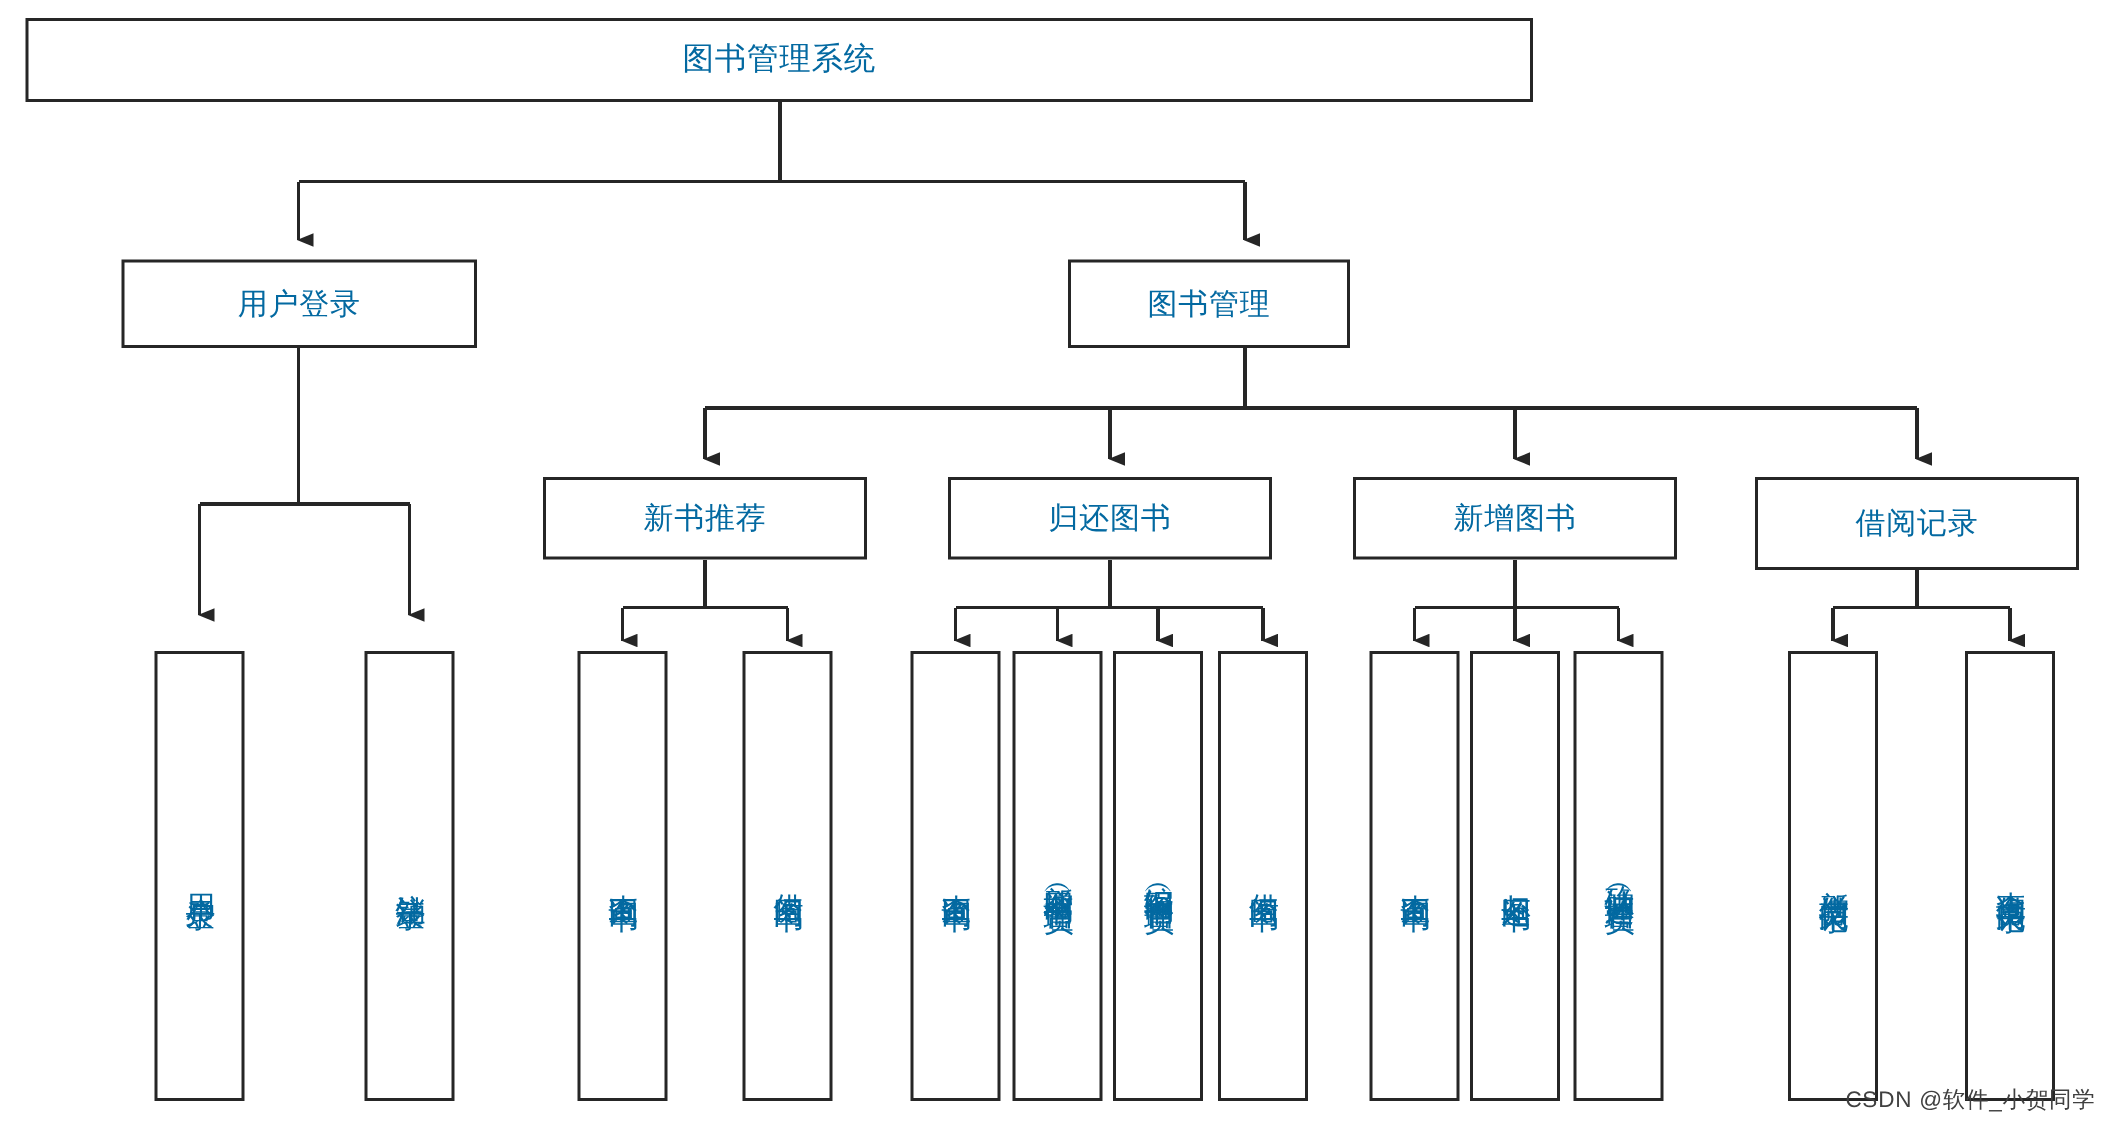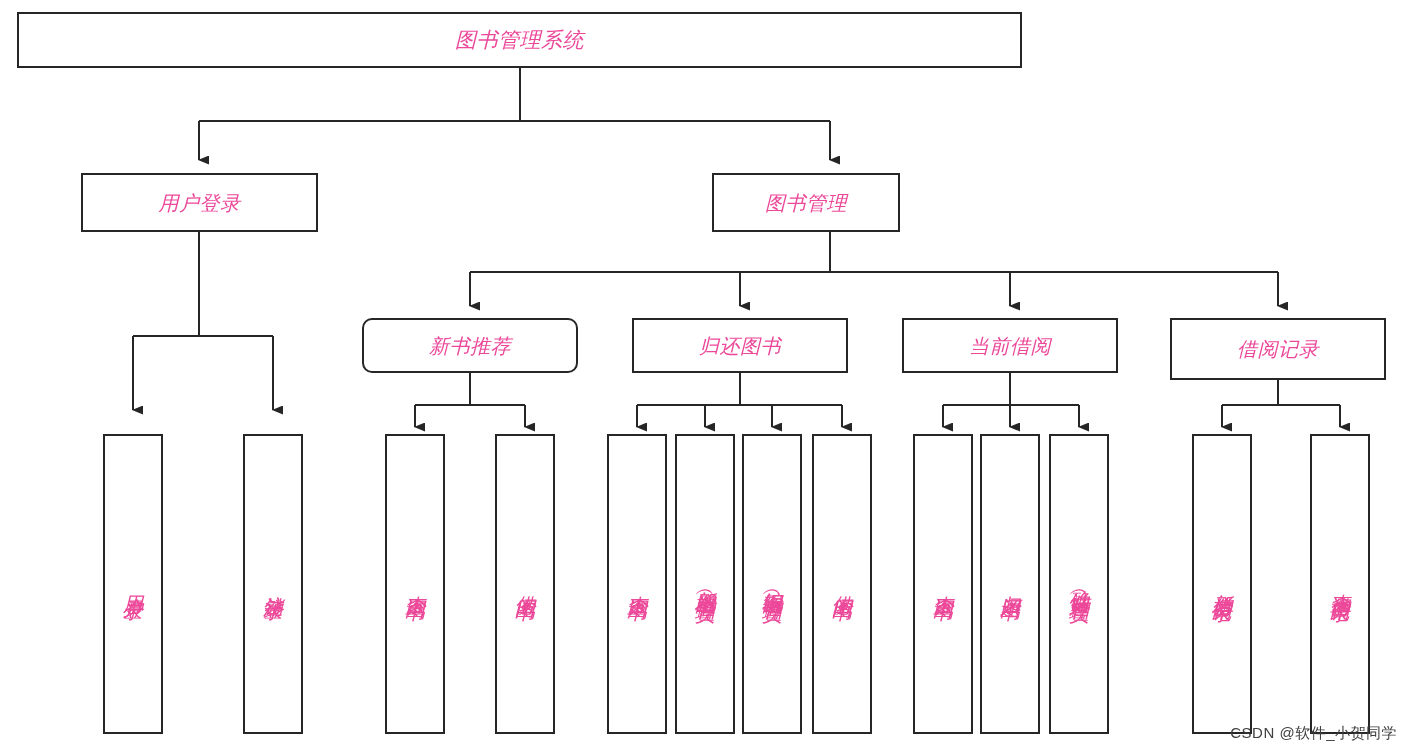"图书管理系统" .node-label { color: #ec4899 -> #0369a1; font-style: italic -> none }
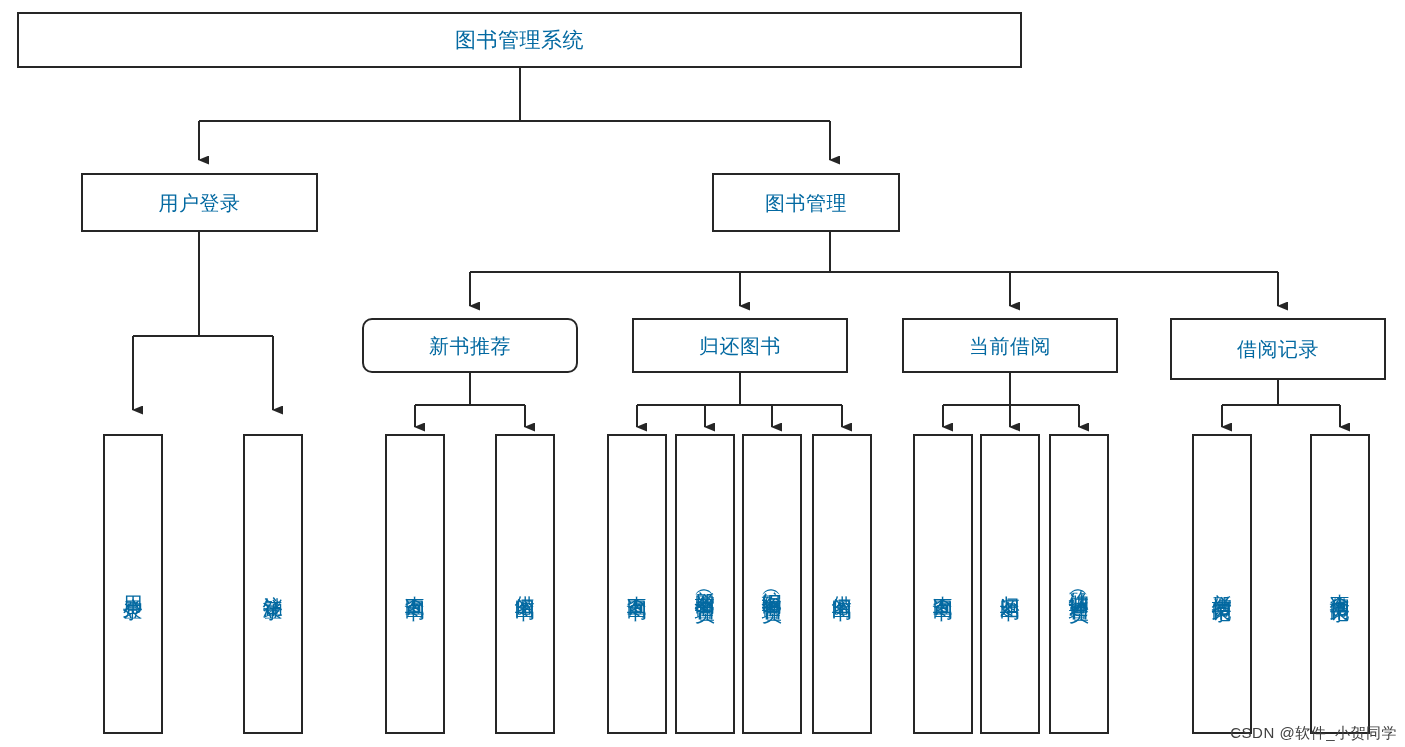"新书推荐" div.node { border-radius: 10px -> none }
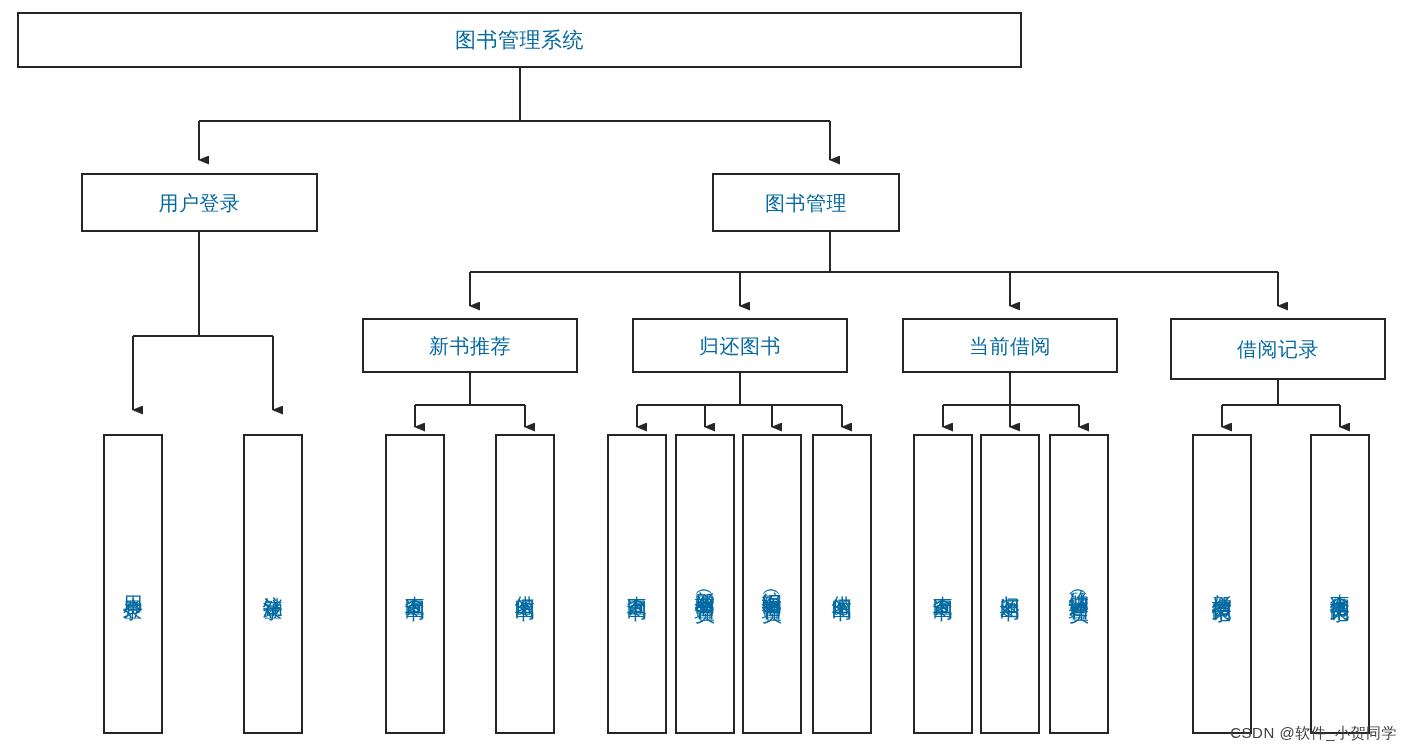"当前借阅" span.node-label { text: 当前借阅 -> 新增图书 }
